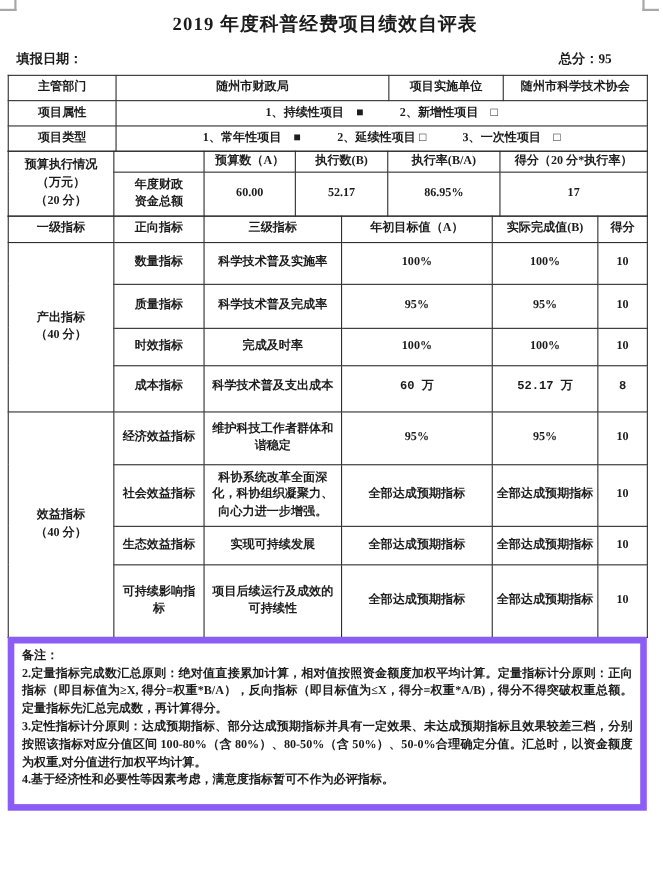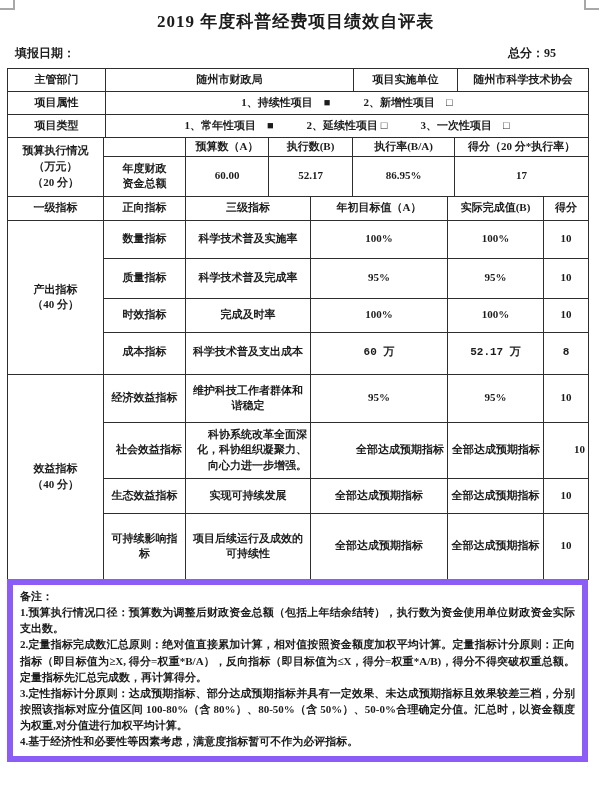"科协系统改革全面深化，科协组织凝聚力、向心力进一步增强。" .rC6 td { text-align: right -> none }
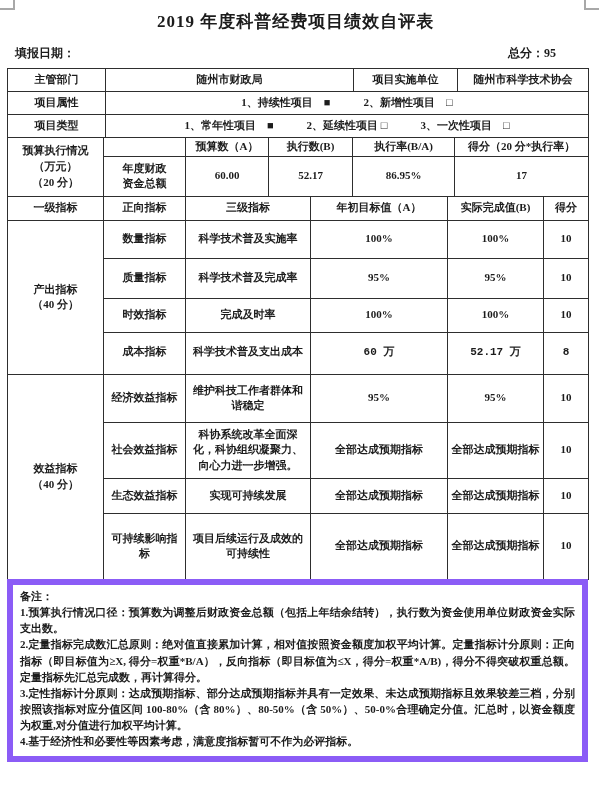"1.预算执行情况口径：预算数为调整后财政资金总额（包括上年结余结转），执行数为资" p { html: <p>1.预算执行情况口径：预算数为调整后财政资金总额（包括上年结余结转），执行数为资金使用单位财政资金实际支出数。</p> -> none }
